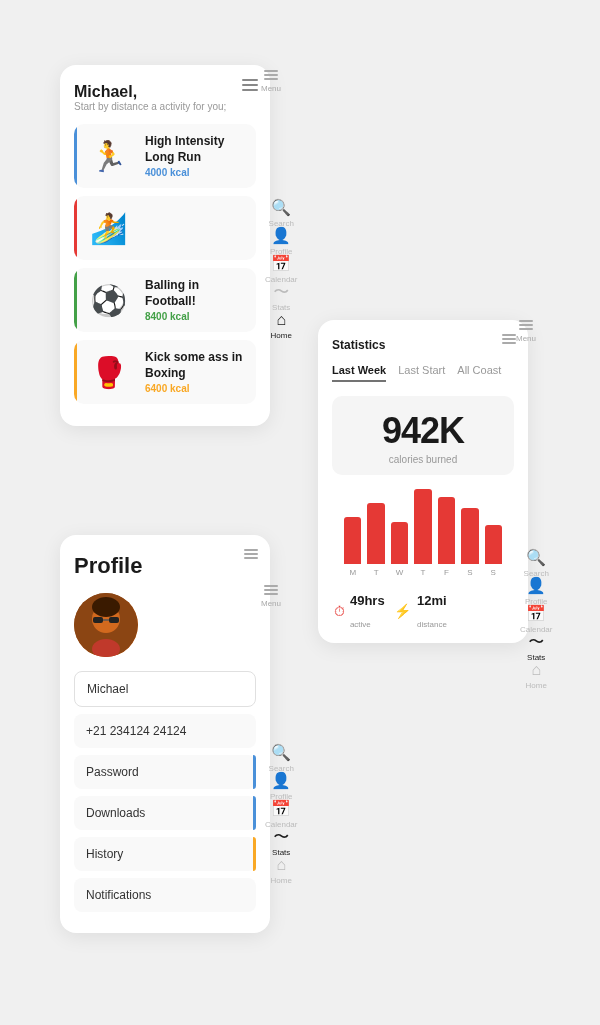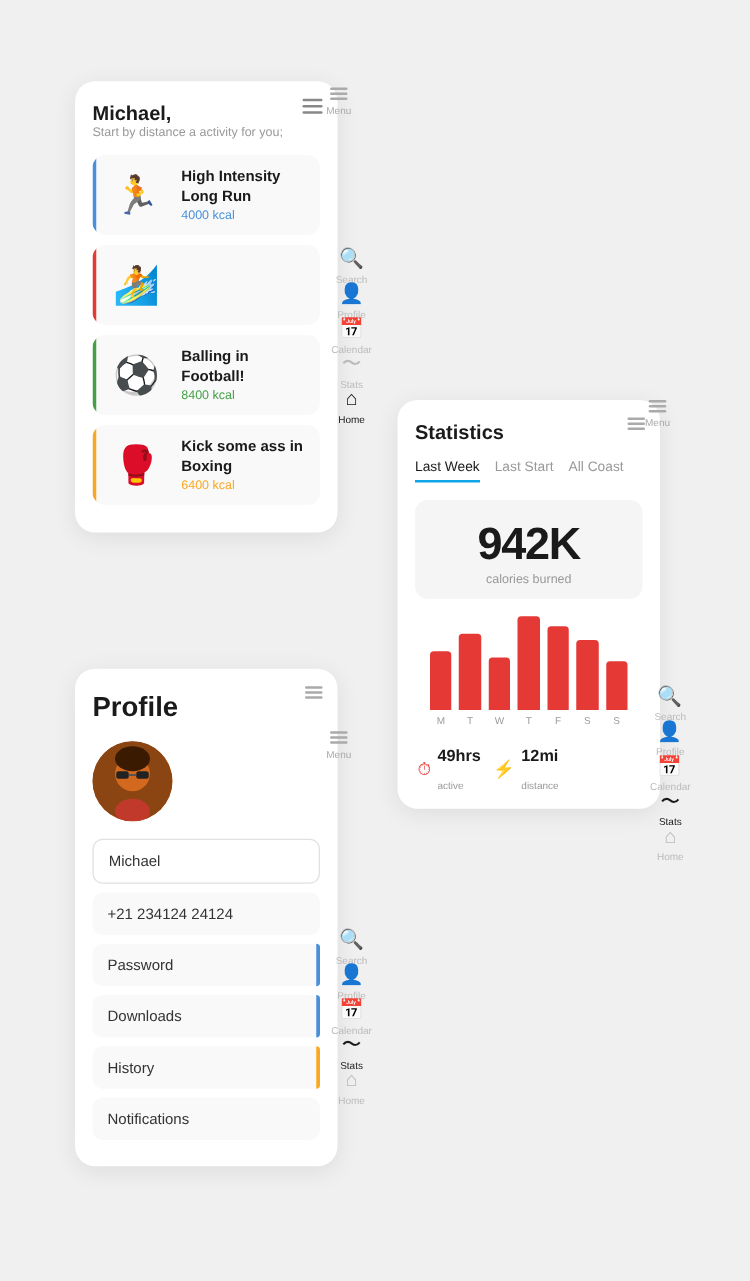"4000 kcal" .activity-info .act-kcal { font-weight: 400 -> 700 }
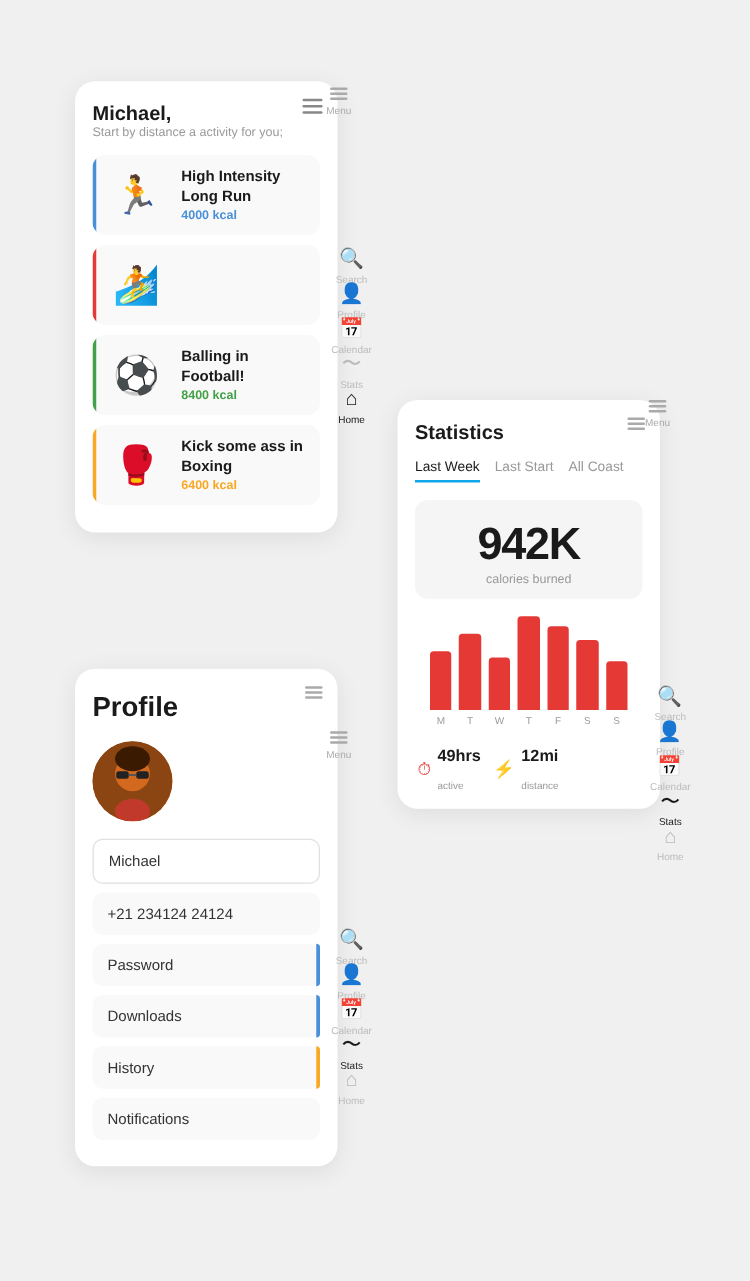"Statistics" .stats-title { font-size: 16px -> 12px }
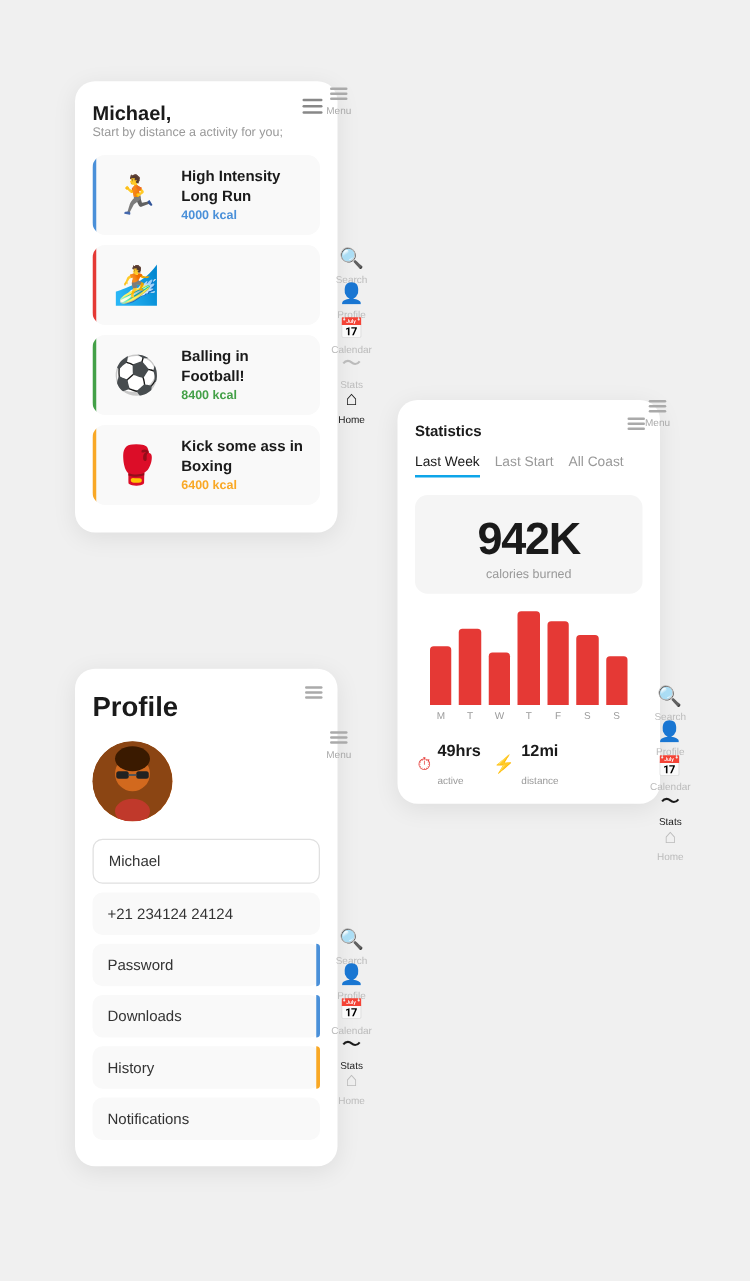"Last Week" .stats-tab.active { border-bottom: 2px solid #0ea5e9 -> 2px solid #737373; font-weight: 400 -> 700 }
